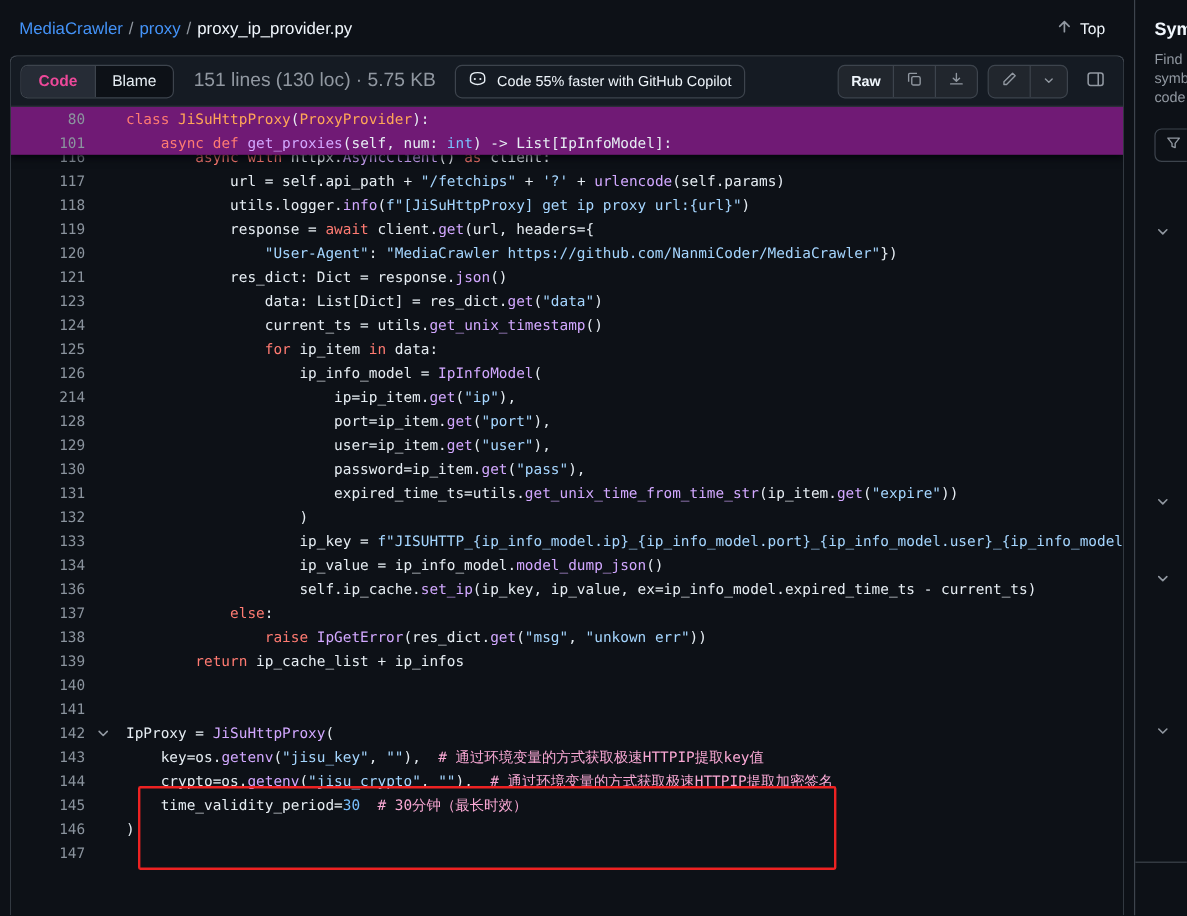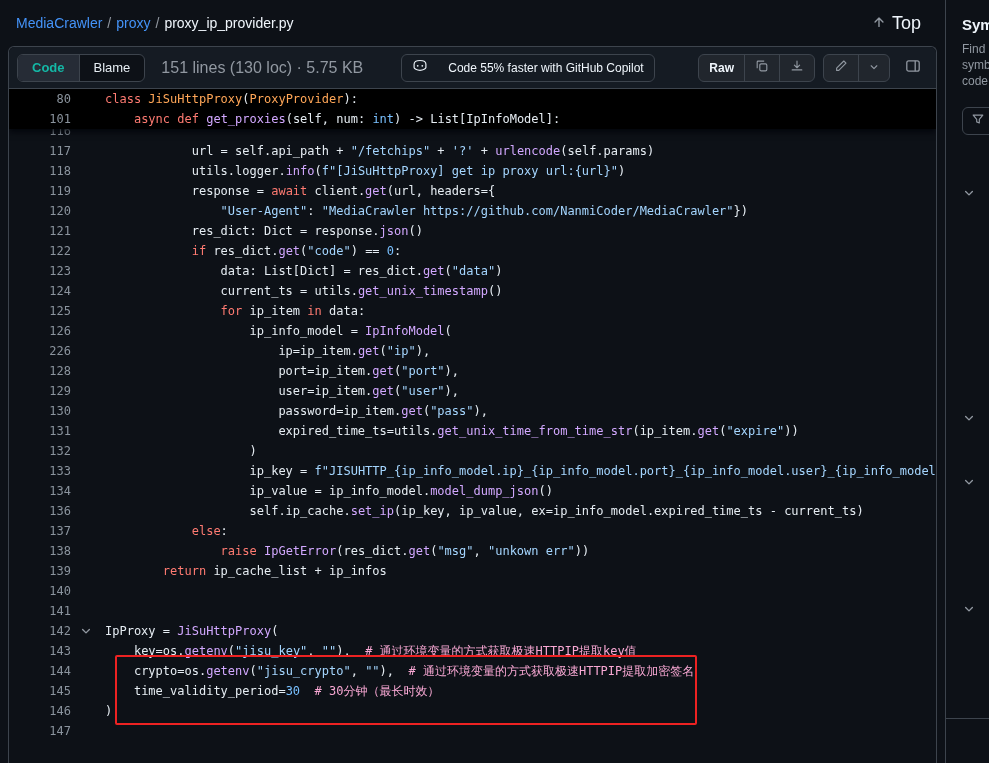"Top" .top-btn { font-size: 18px -> 13px }
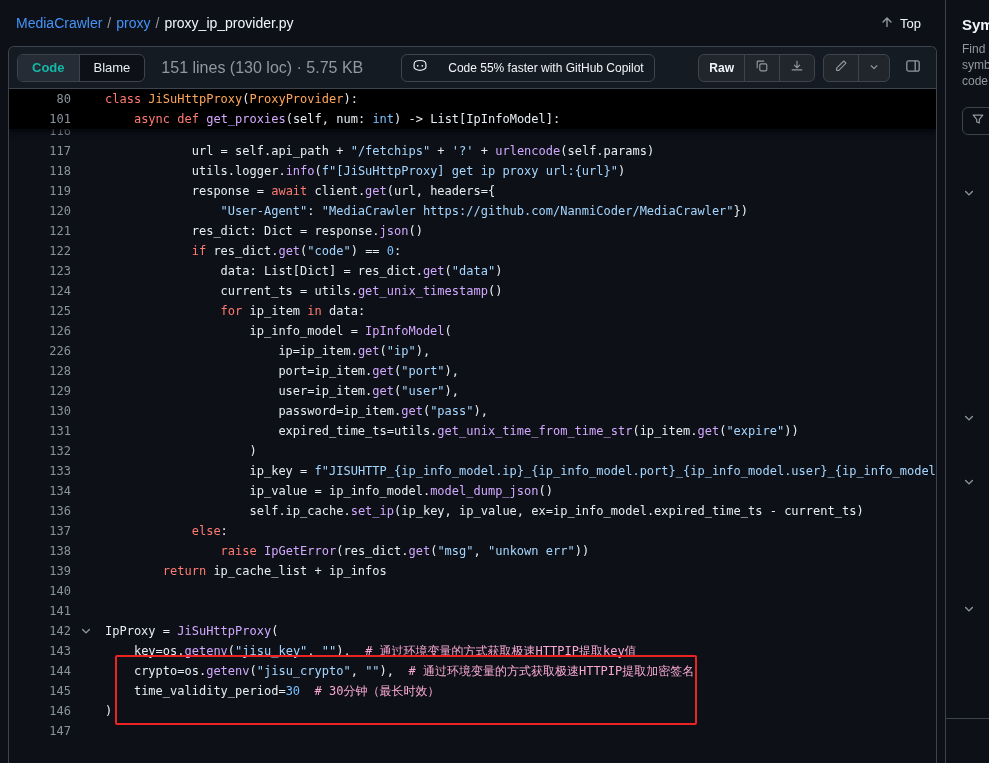"Code" .seg-btn.active { color: #14b8a6 -> #ec4899 }
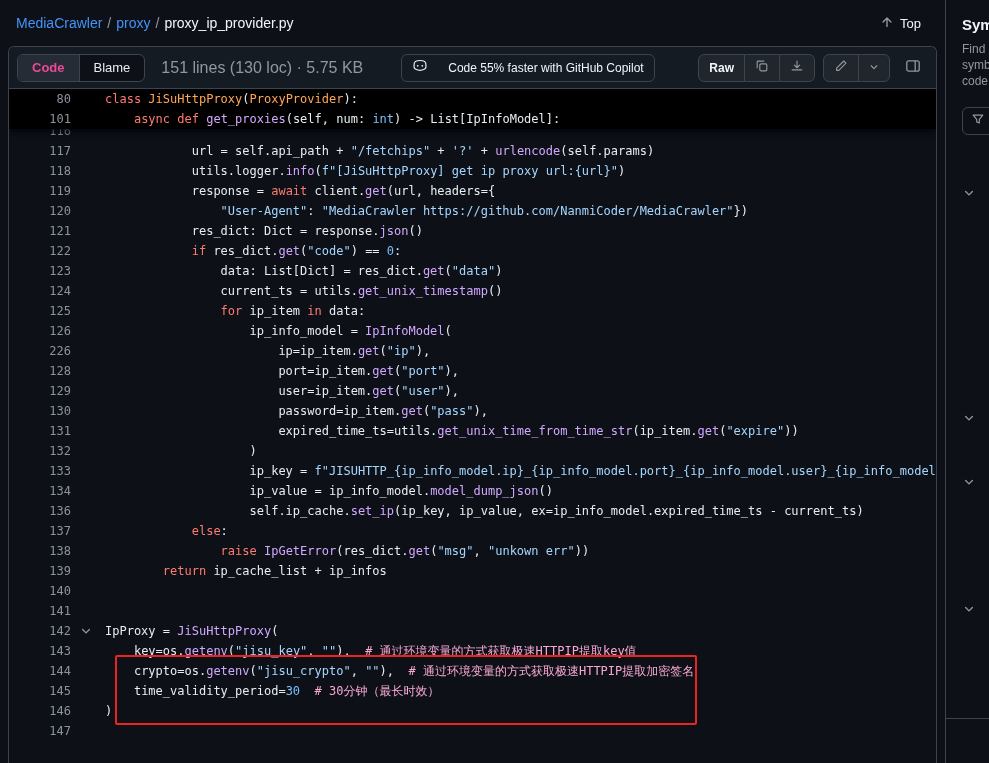"Code 55% faster with GitHub" .copilot { gap: 20px -> 8px; margin-left: 30px -> 8px }
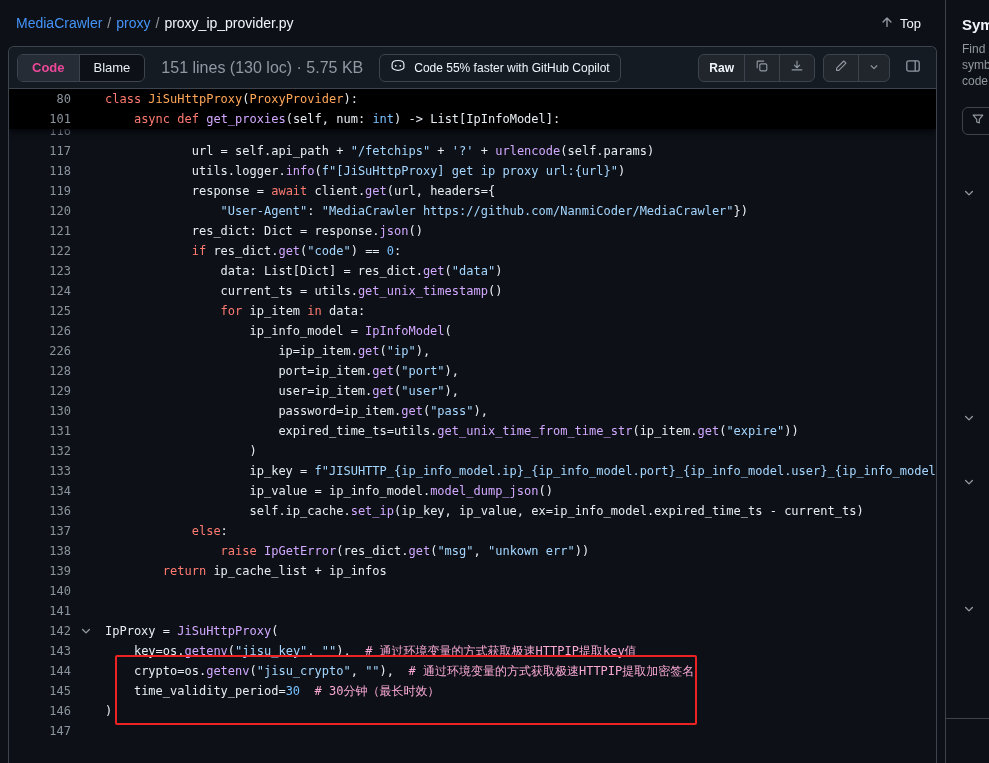"80" .sticky { background: #000000 -> #701a75 }
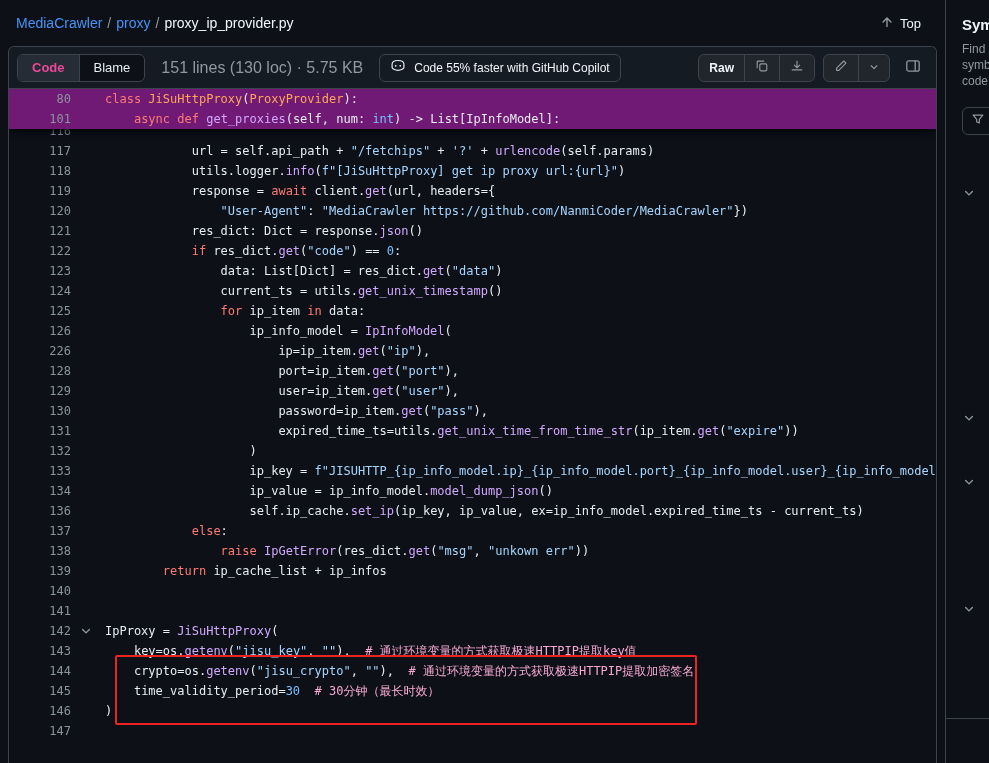"async with httpx.AsyncClient() as" span.ct { html: none -> <span> <span>async</span><span> </span><span>with</span><span> httpx.</span><span>AsyncClient</span><span>() </span><span>as</span><span> client:</span></span> }
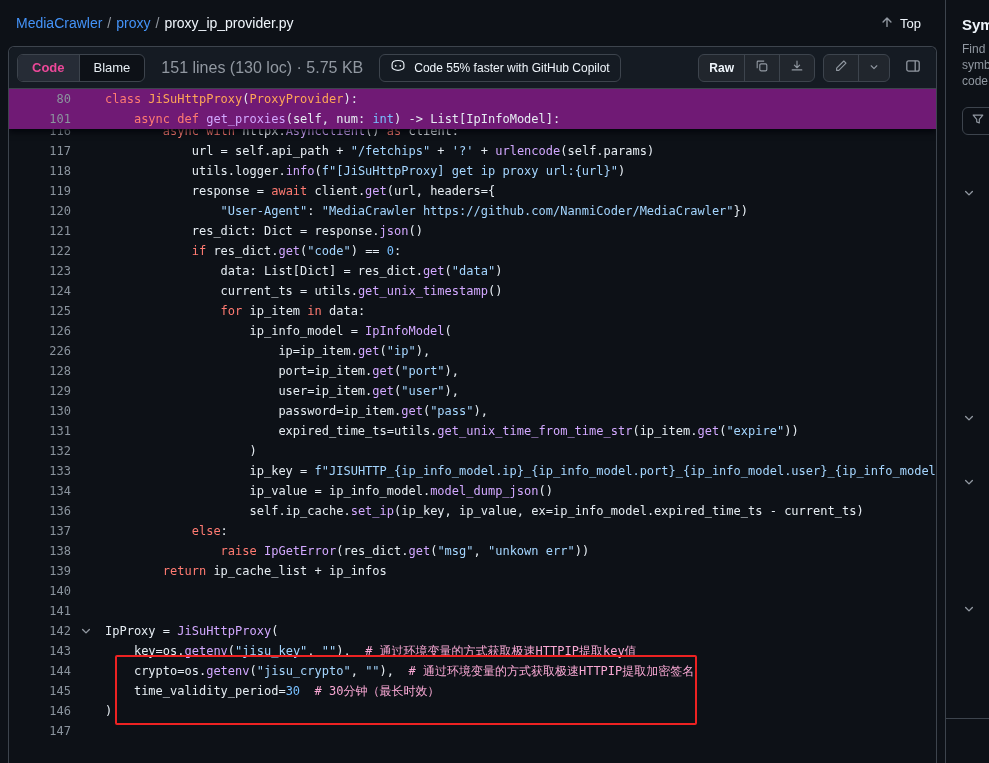"122" div.crow { html: <div><span>122</span><span></span><span> <span>if</span><span> res_dict.</span><span>get</span><span>(</span><span>"code"</span><span>) == </span><span>0</span><span>:</span></span></div> -> none }
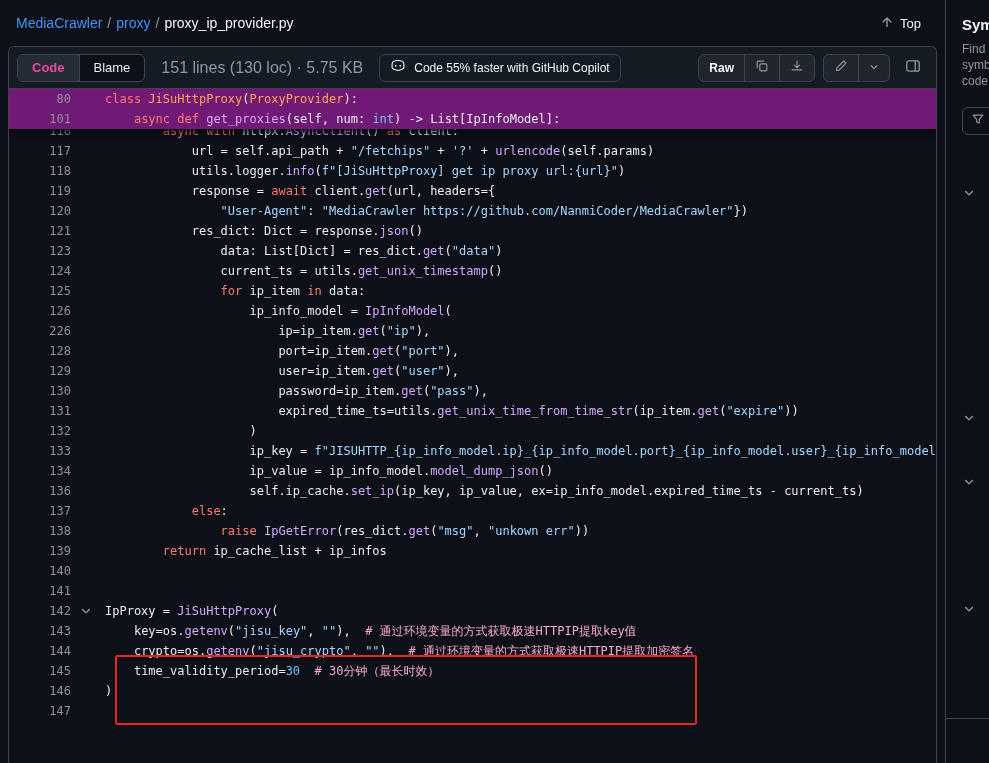"226" span.ln { text: 226 -> 214 }
